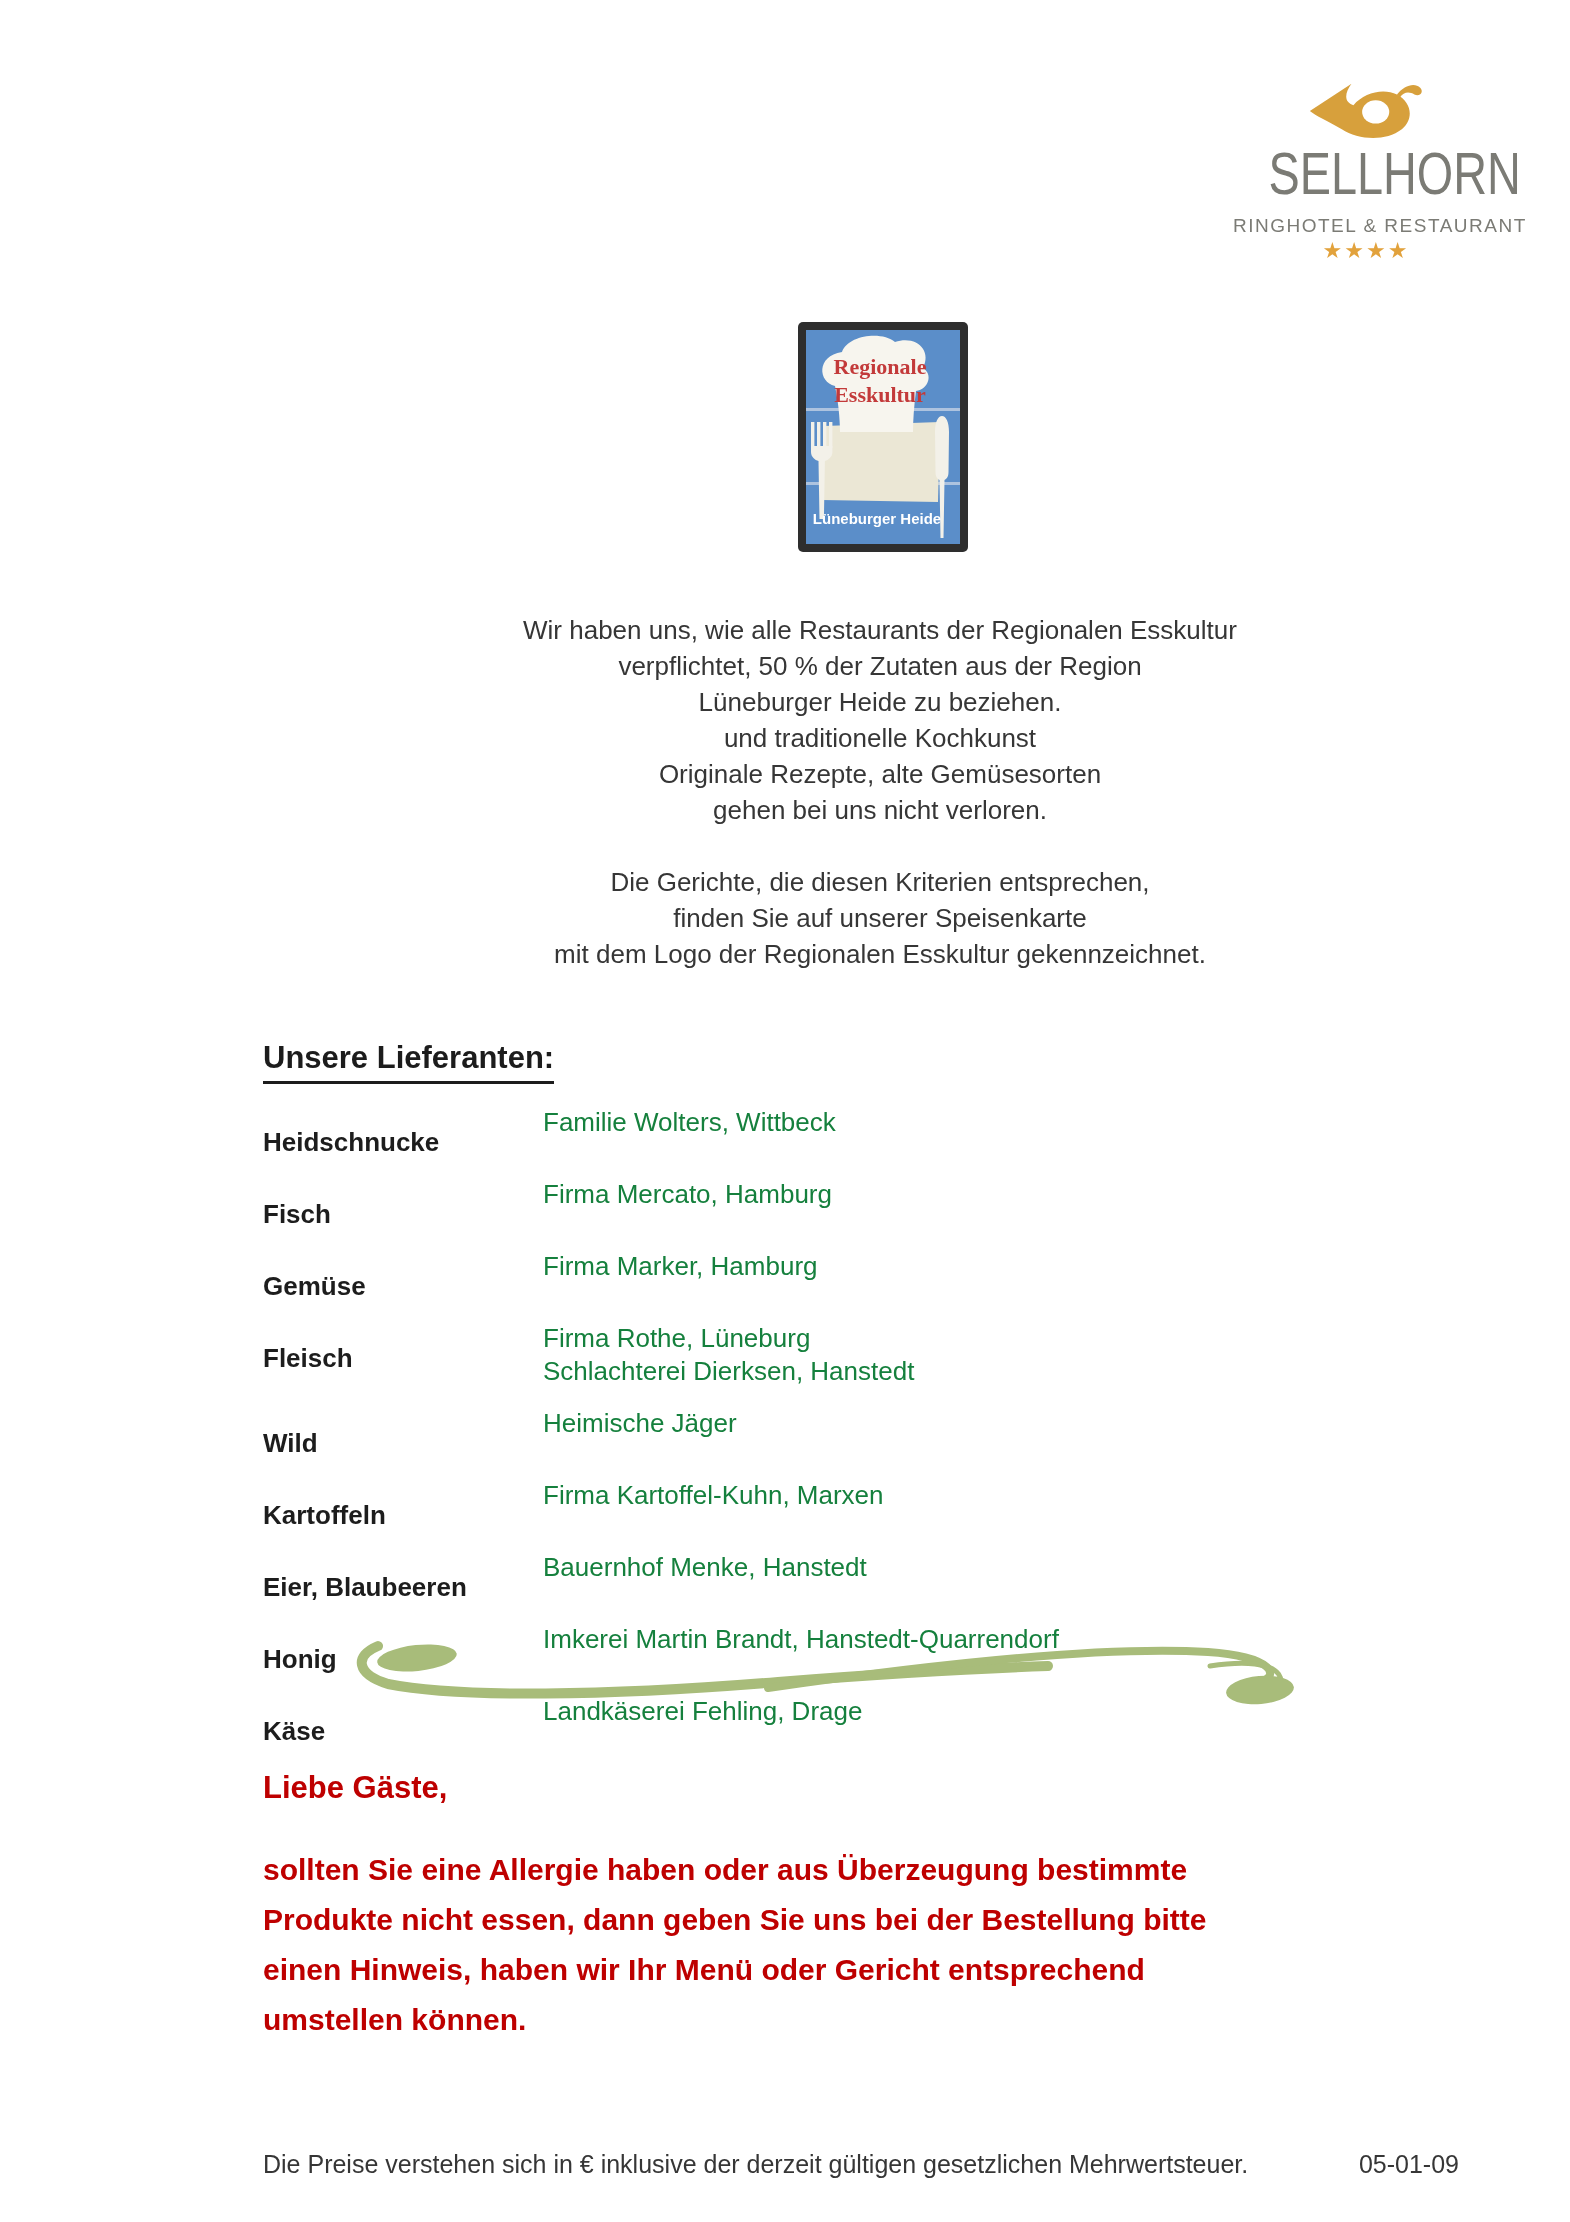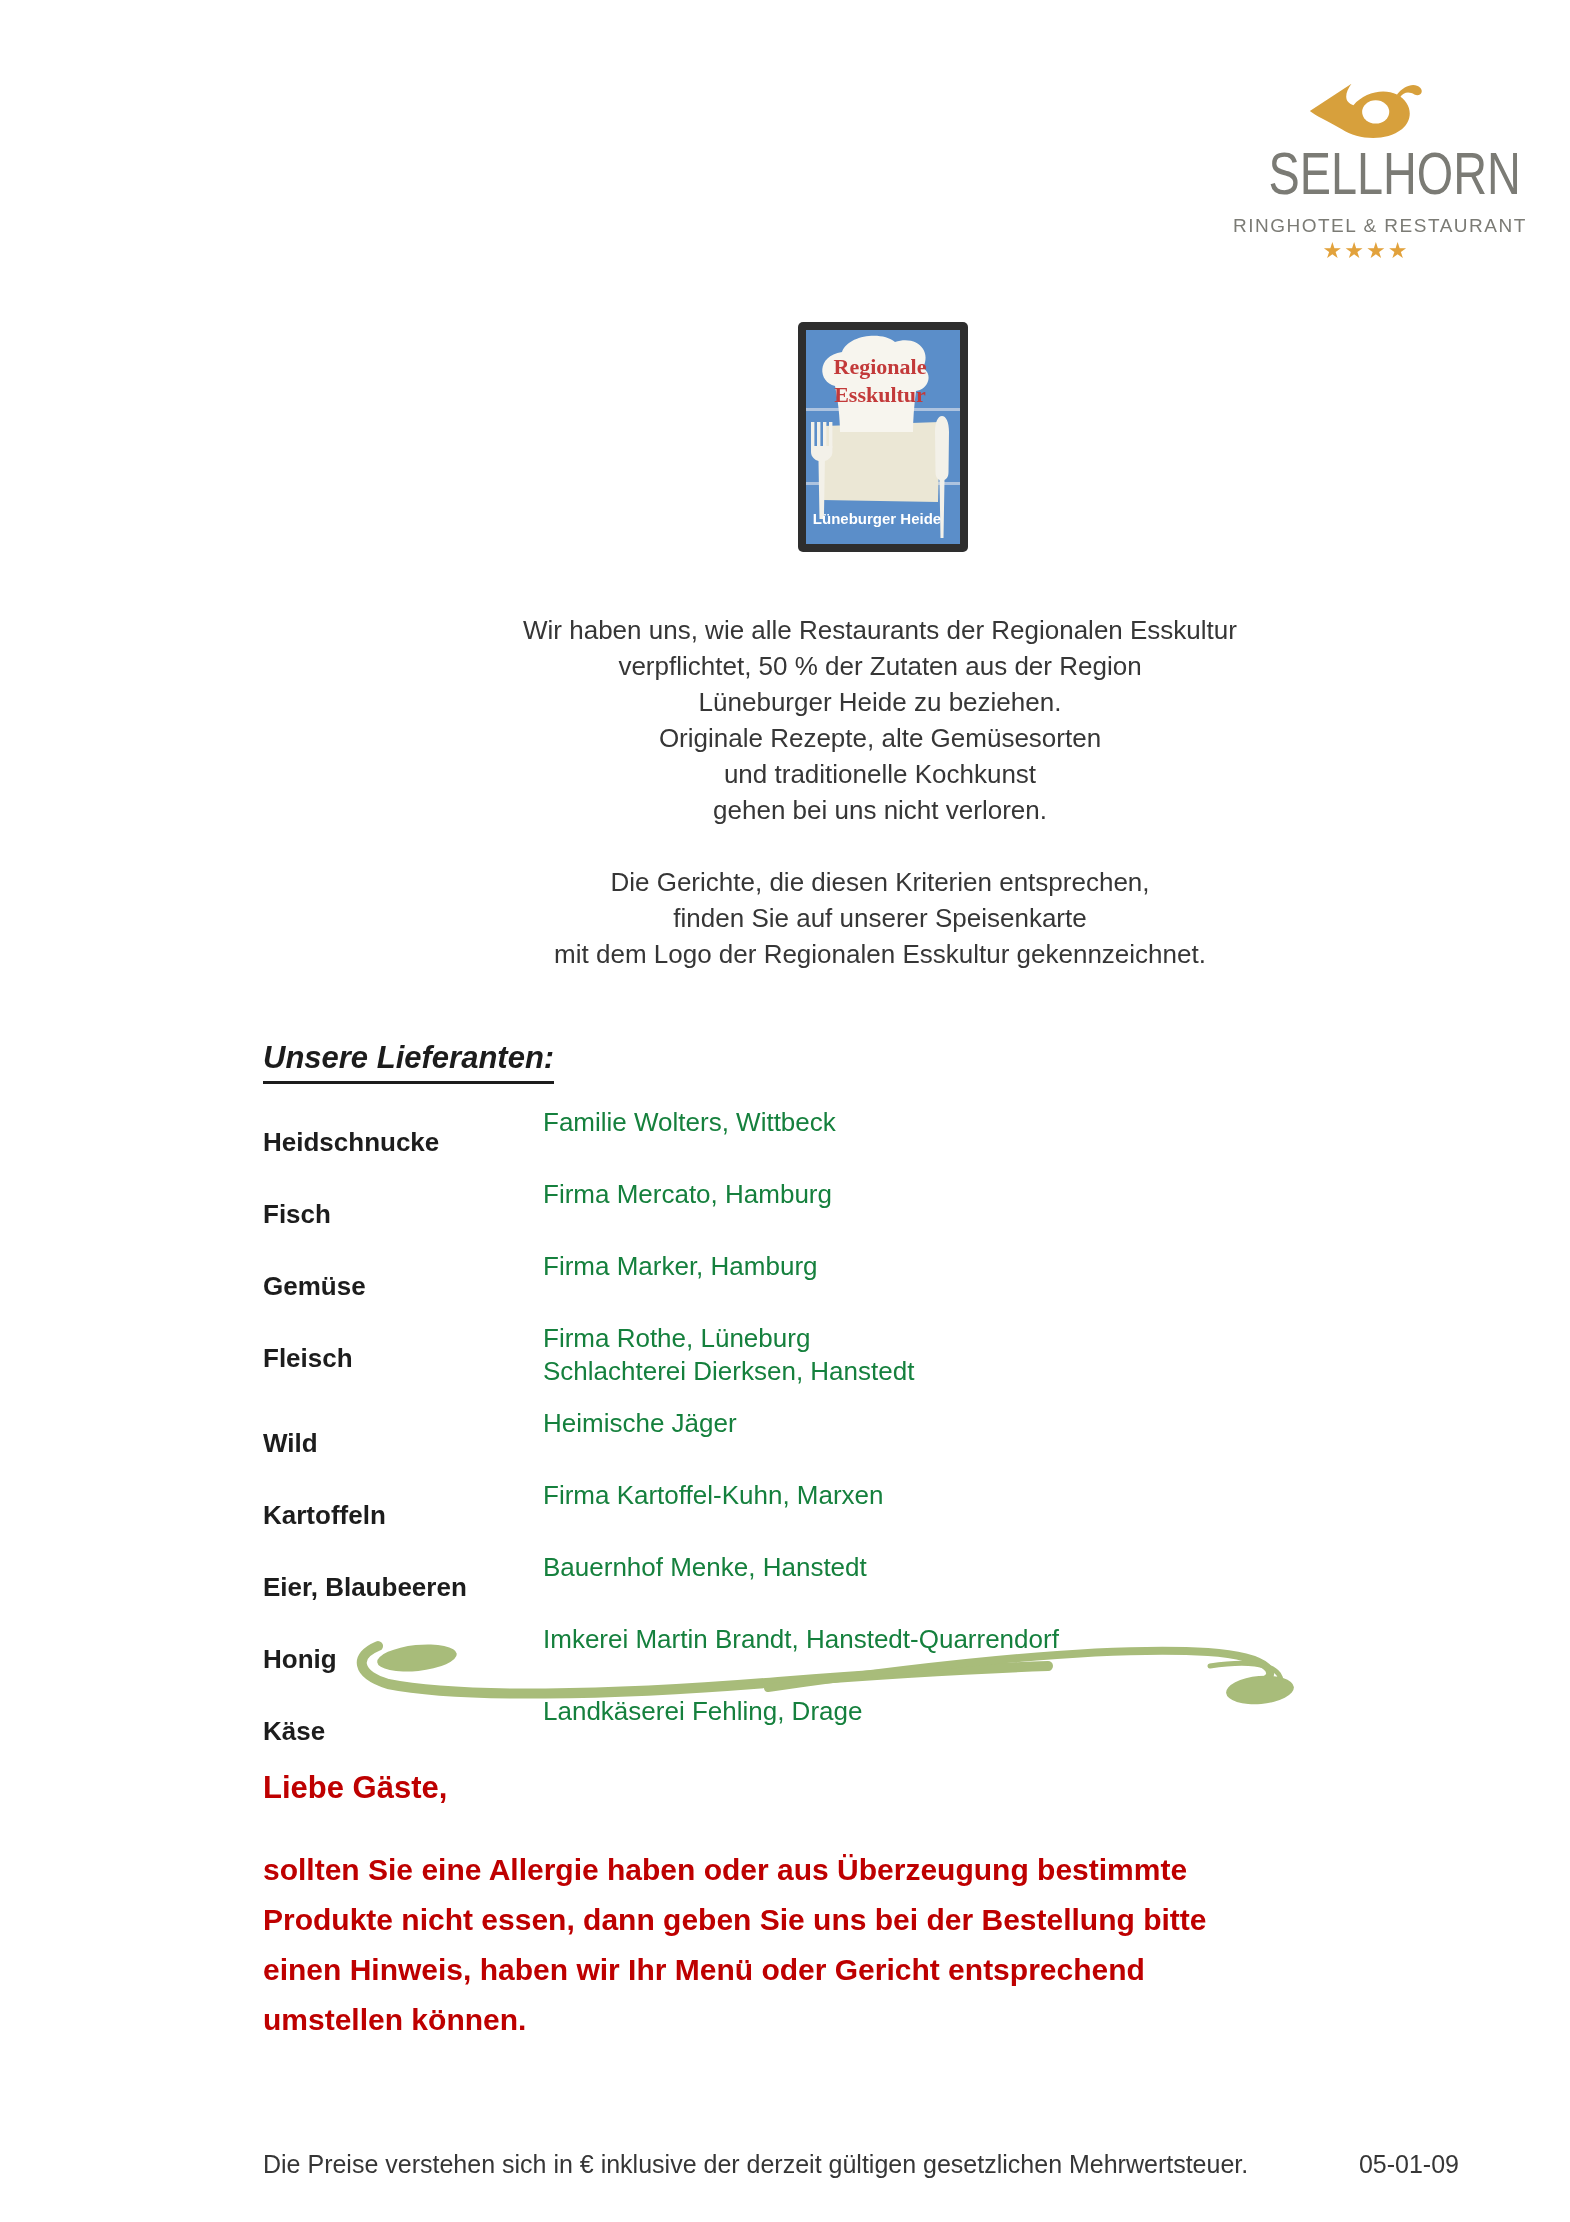"Originale Rezepte, alte Gemüsesorten" div { order: before "und traditionelle Kochkunst" -> after "und traditionelle Kochkunst" }
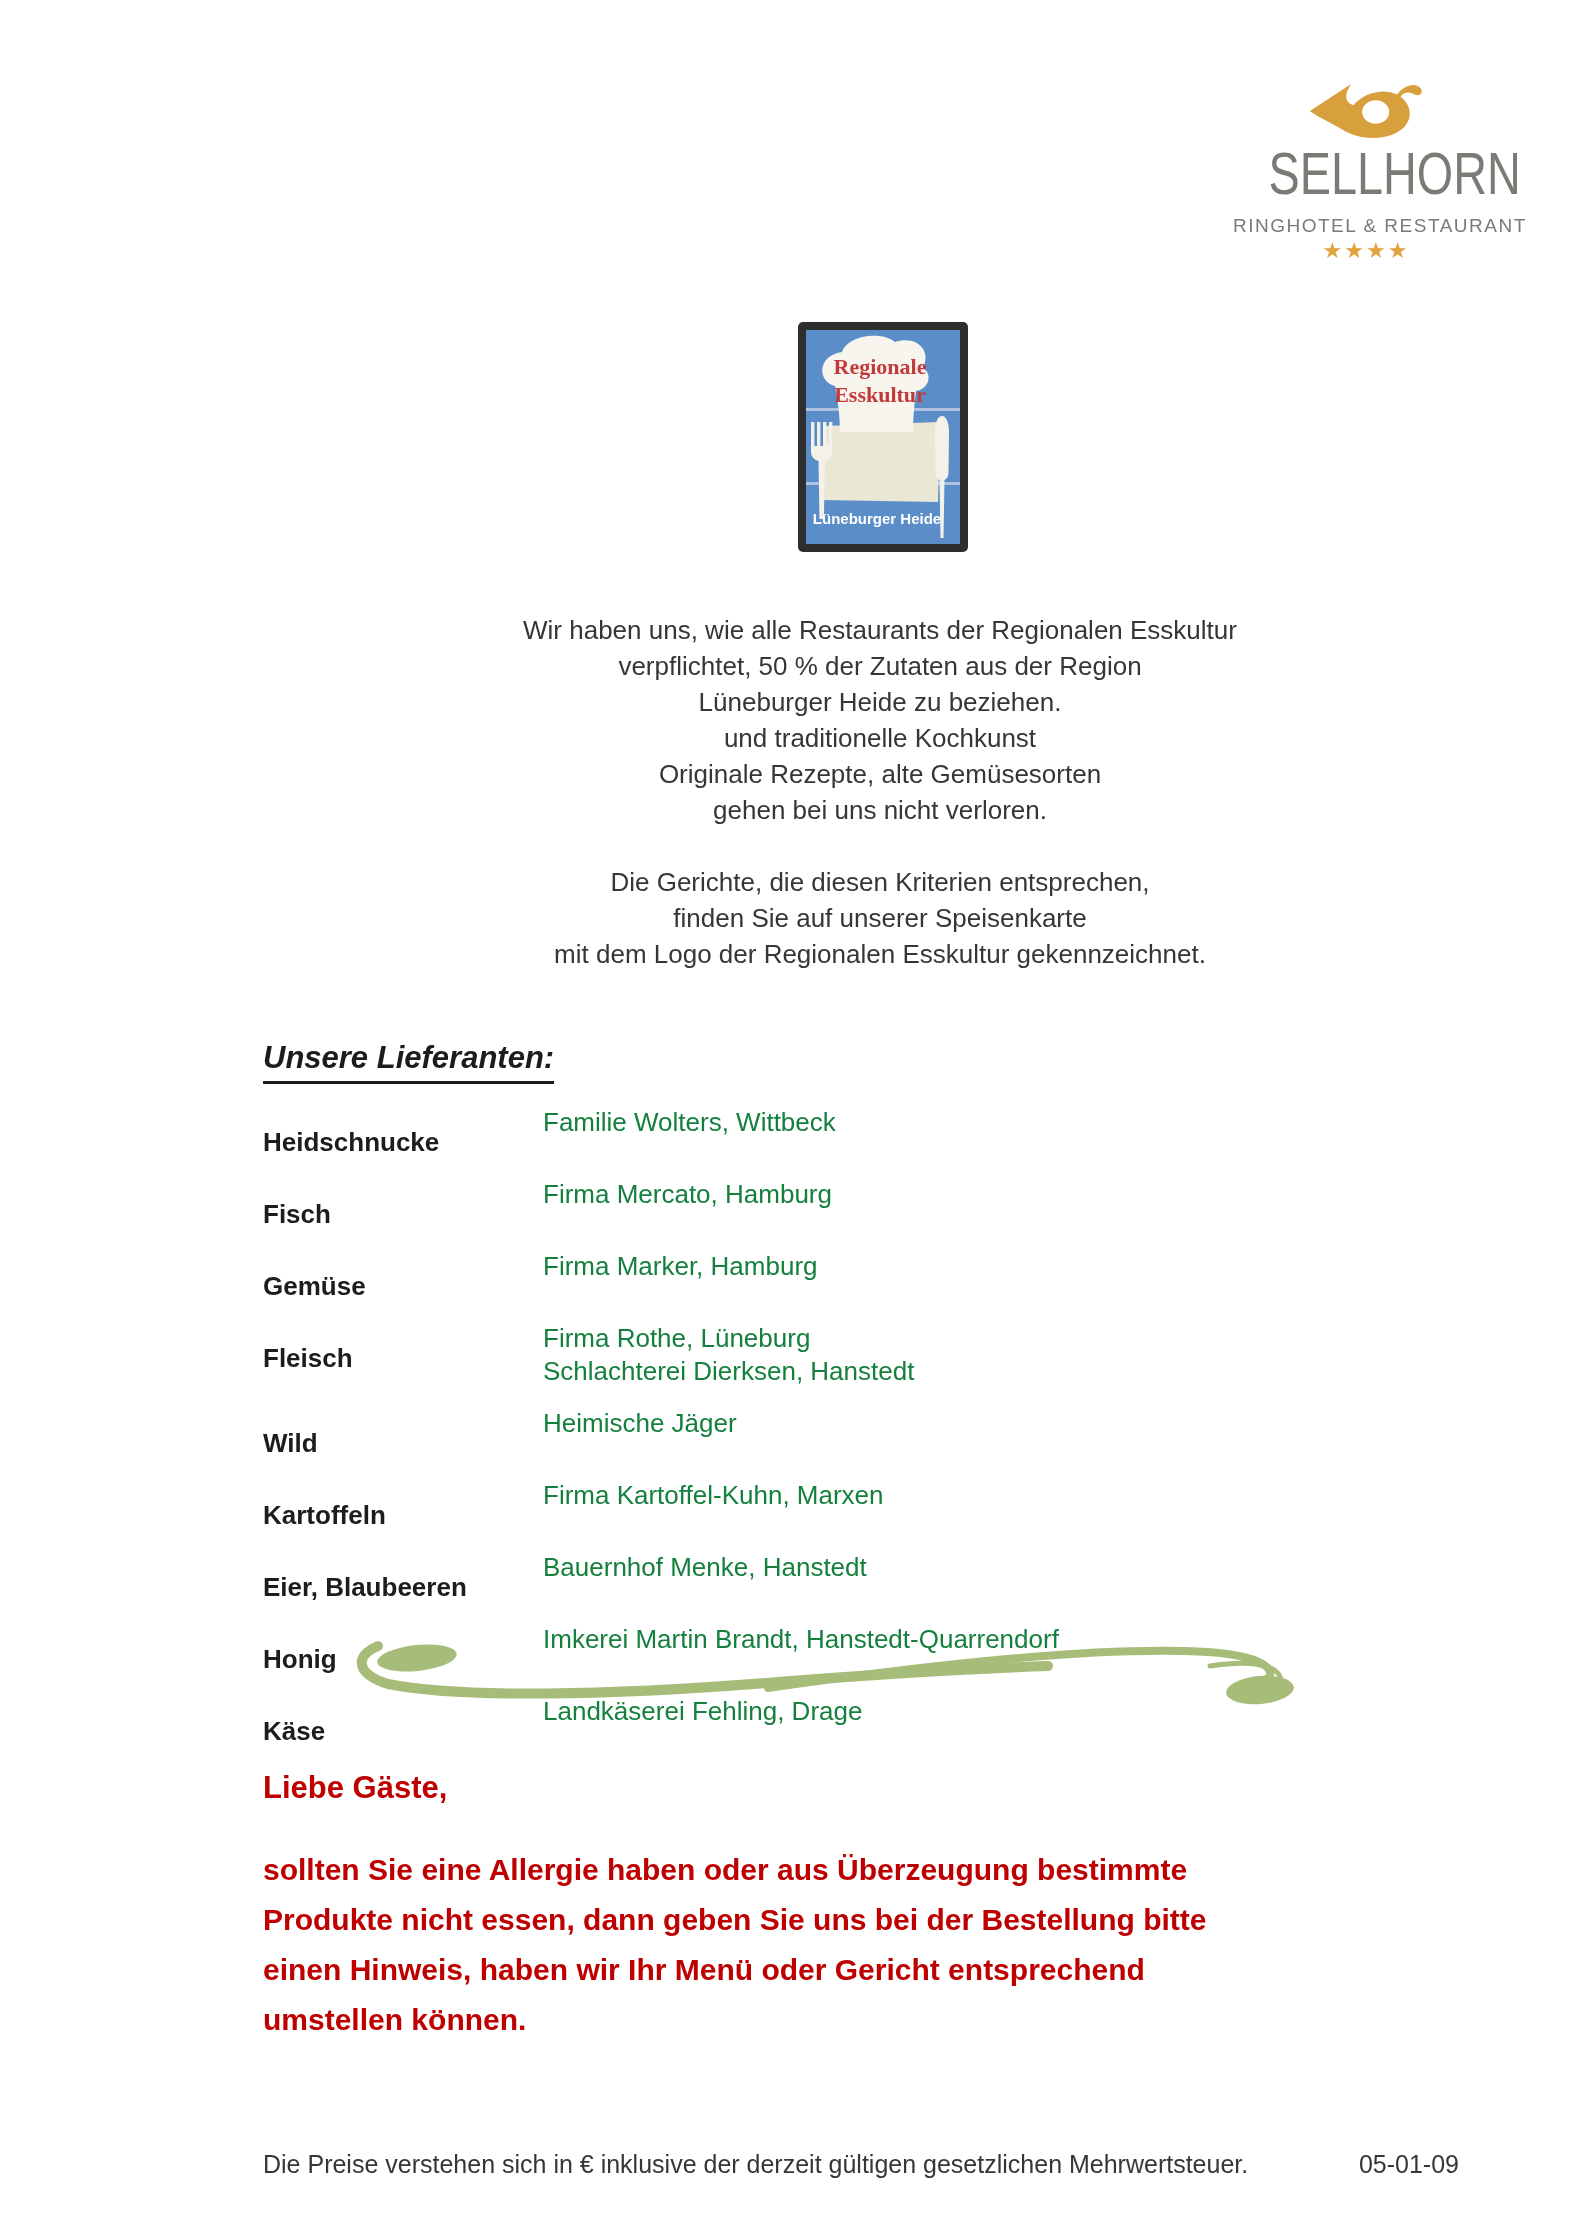"Unsere Lieferanten:" .suppliers-heading { font-style: italic -> none }
